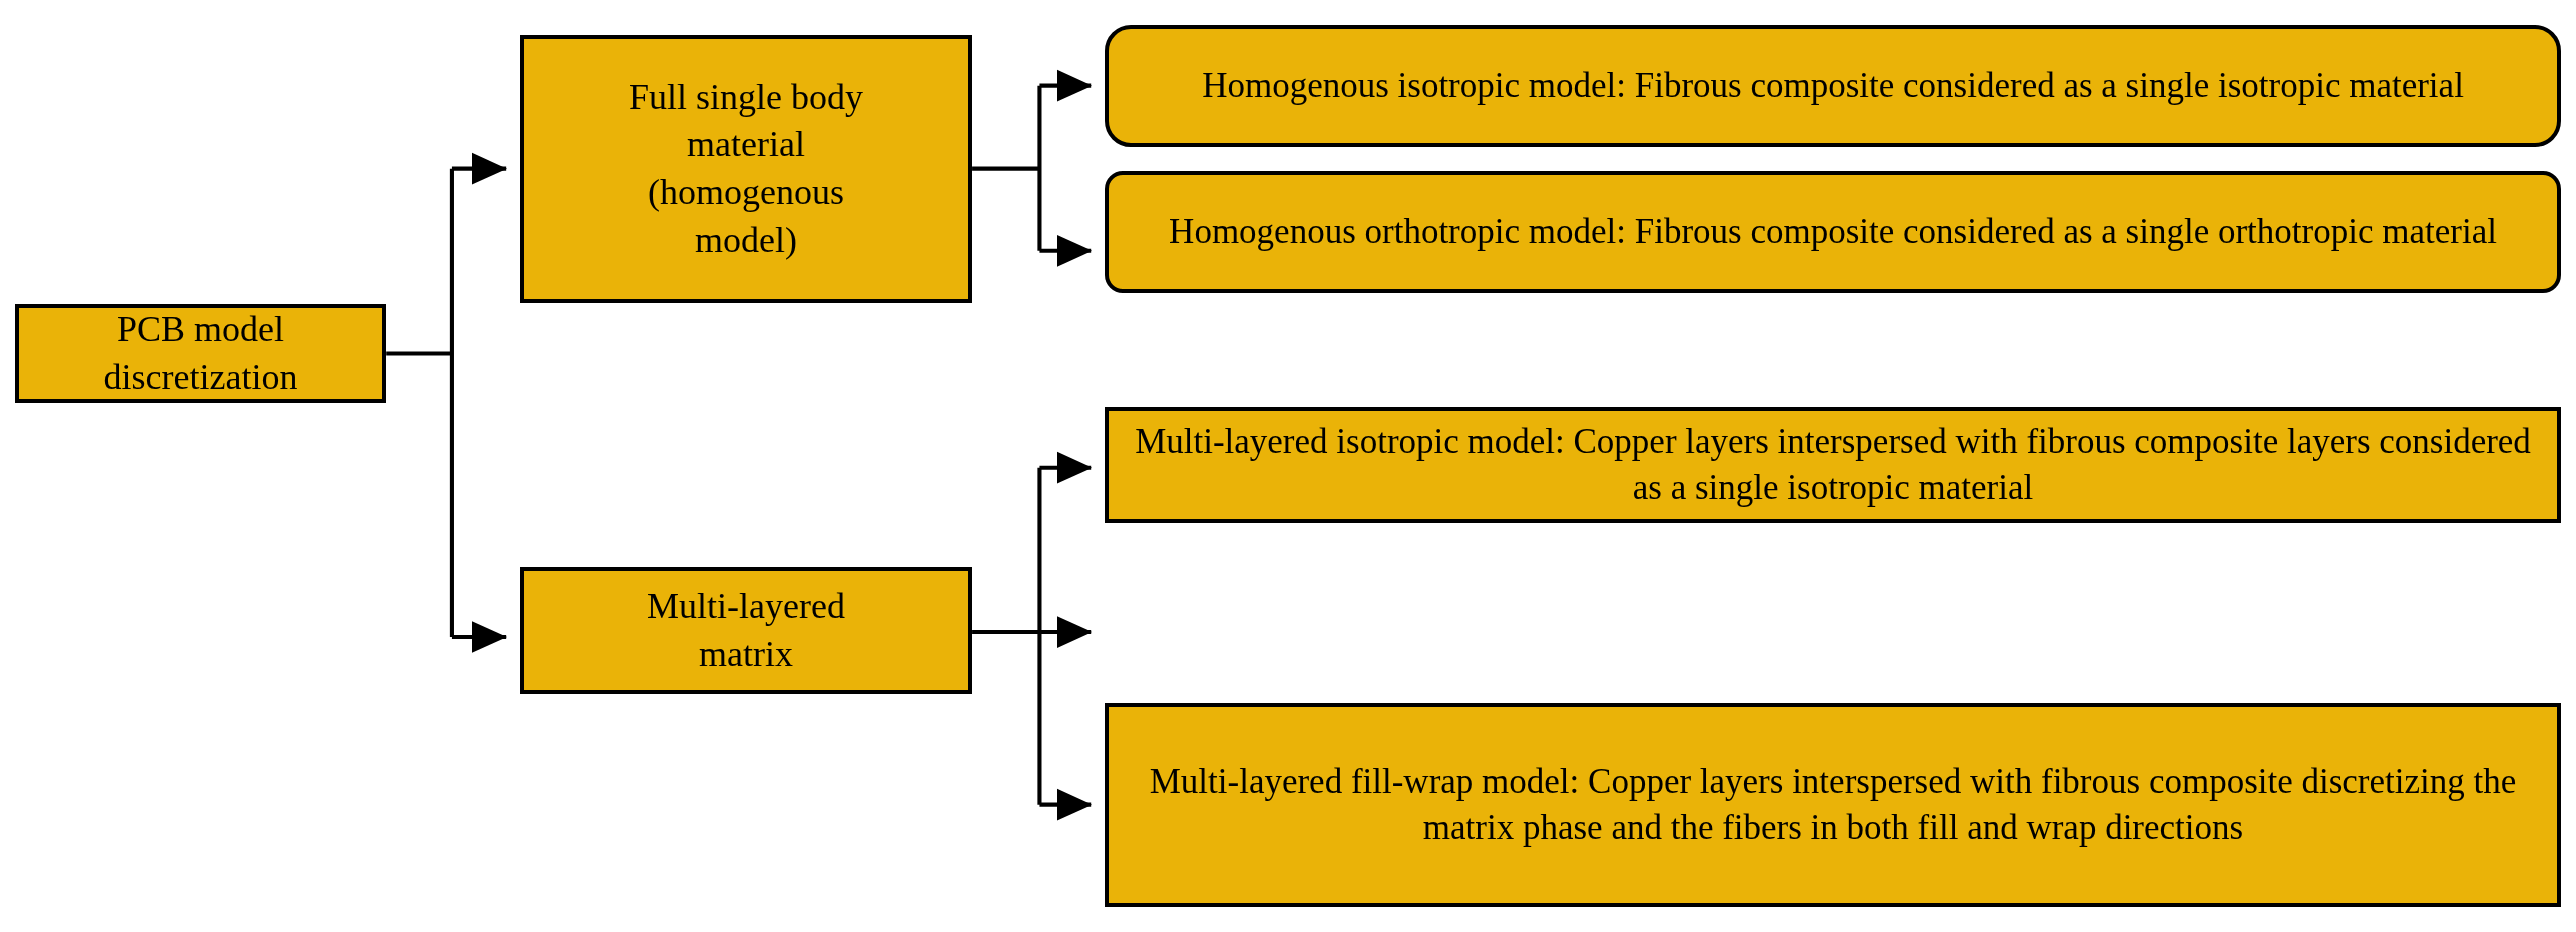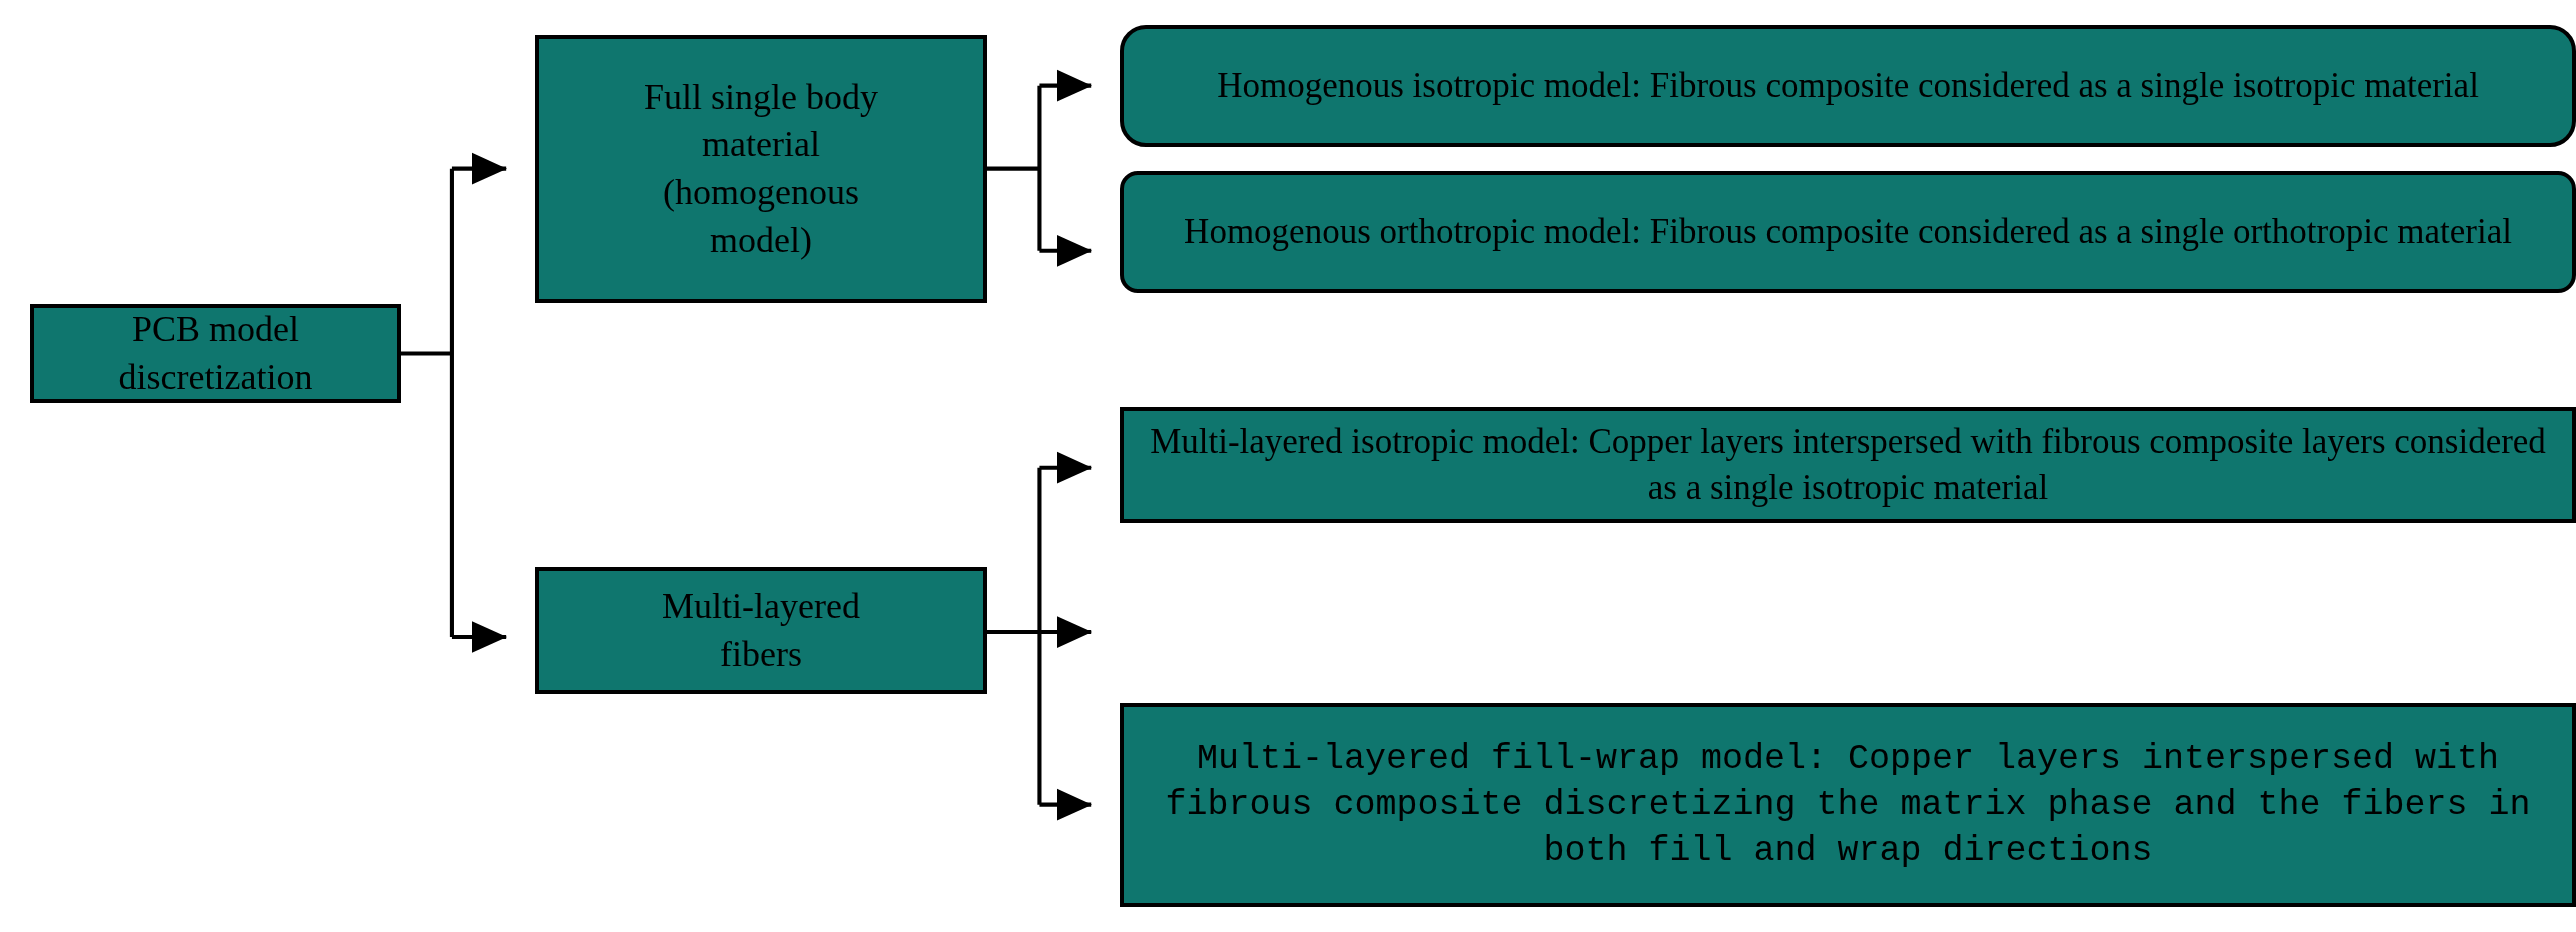"Full single body" .node { background: #0f766e -> #eab308; margin-left: 15px -> none }
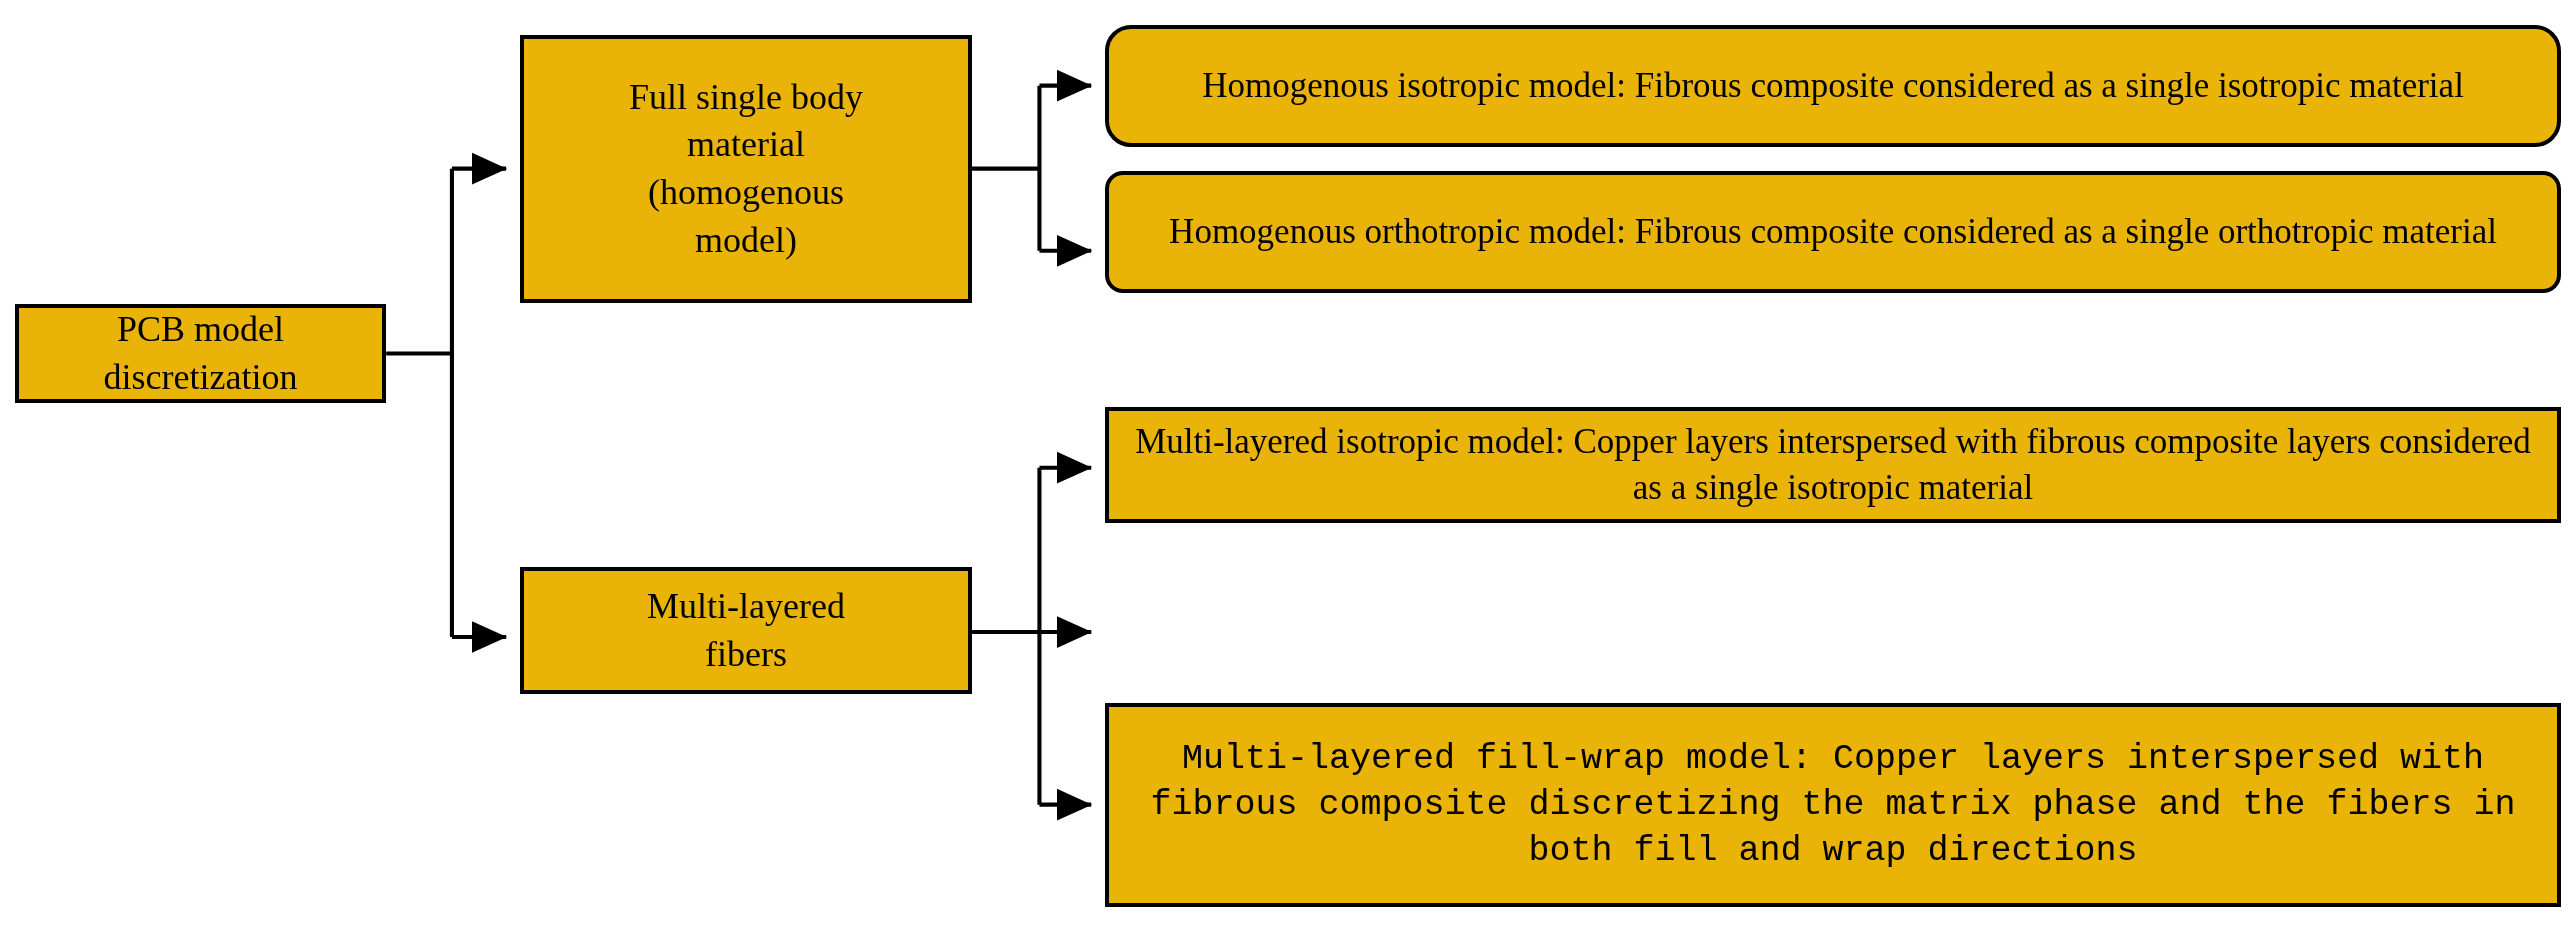"Multi-layered" span.label { text: fibers -> matrix }
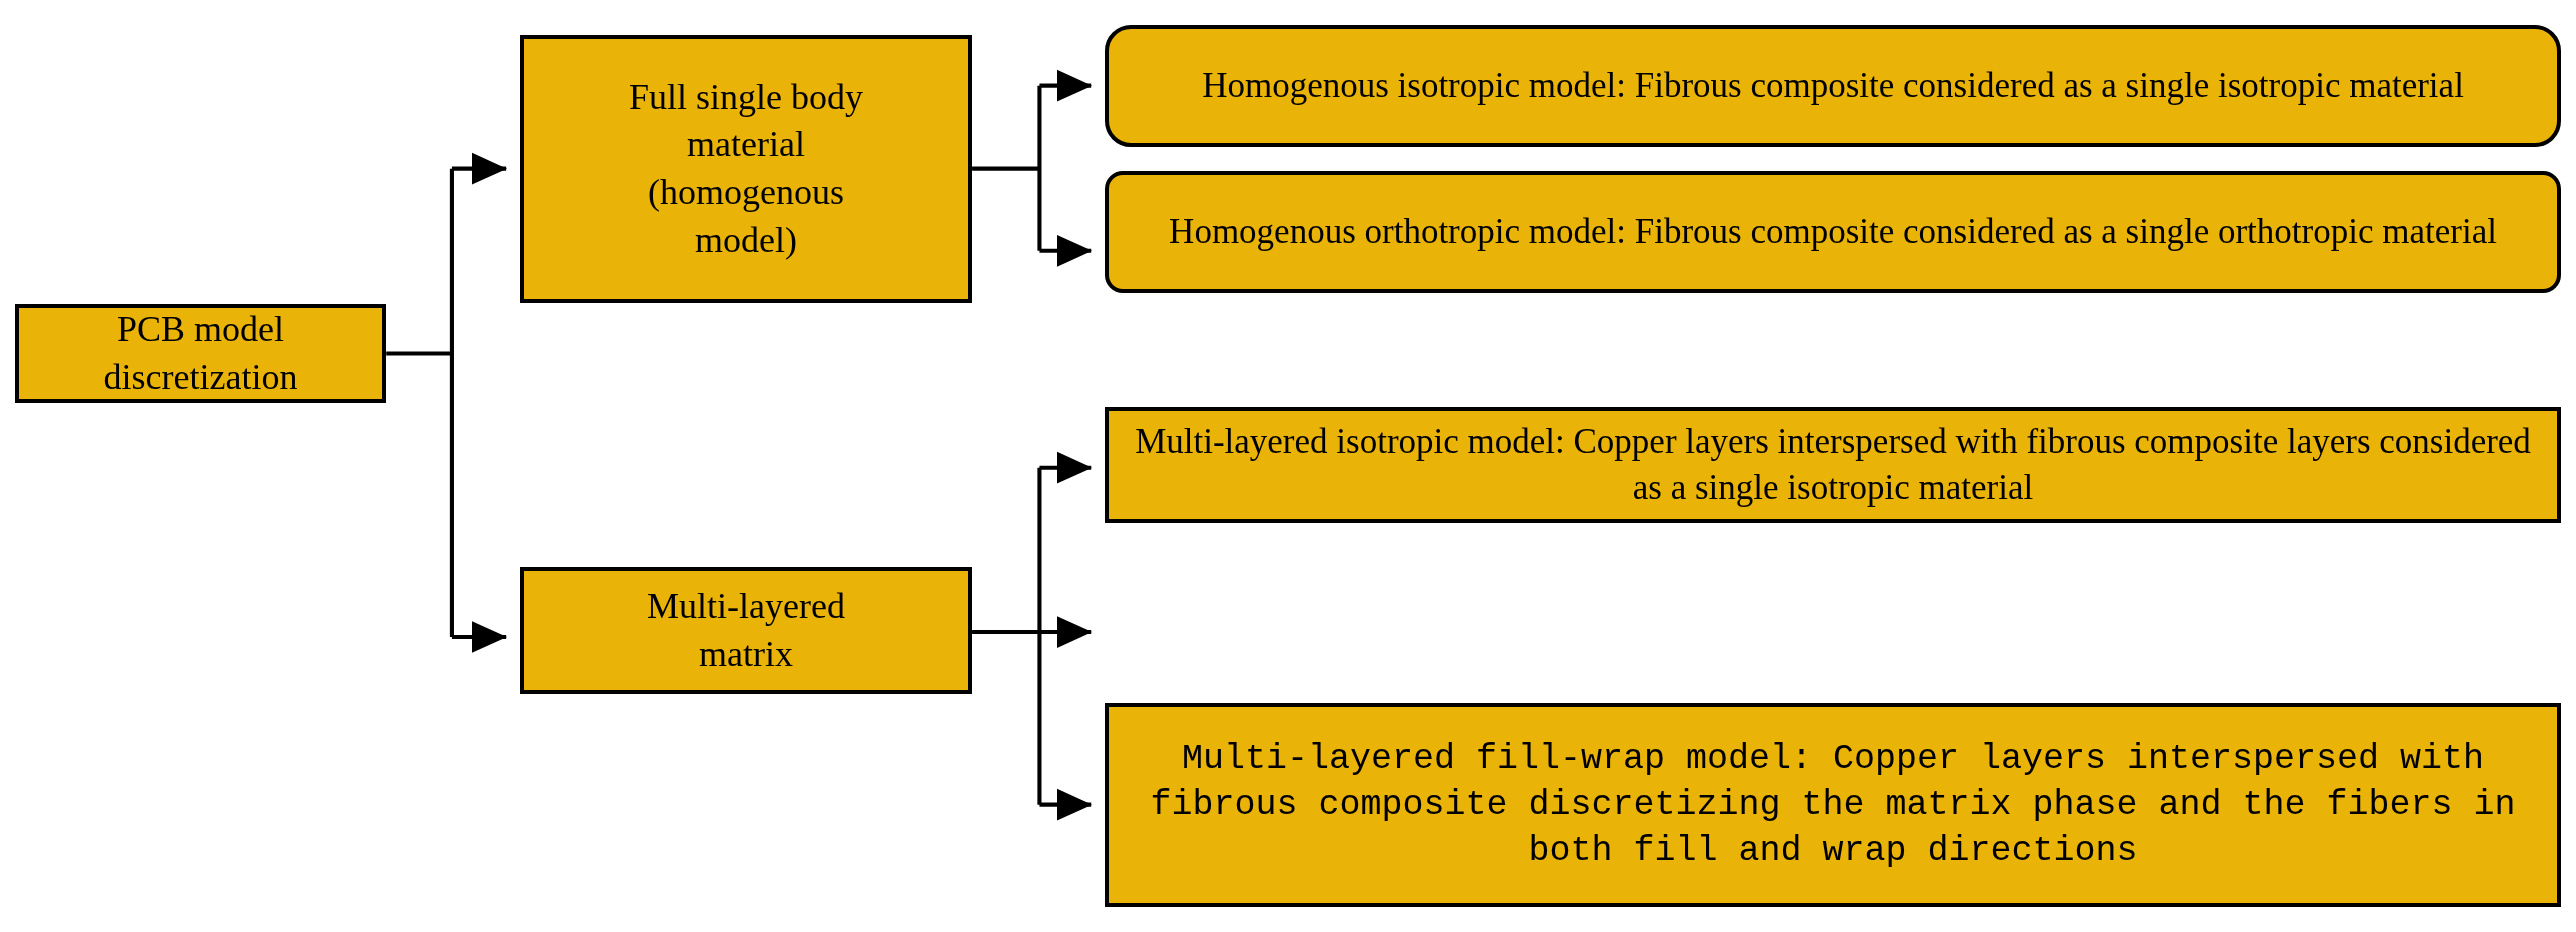"Multi-layered fill-wrap model: Copper" #leaf-ml-fillwrap { font-family: Liberation Mono, monospace -> none }
